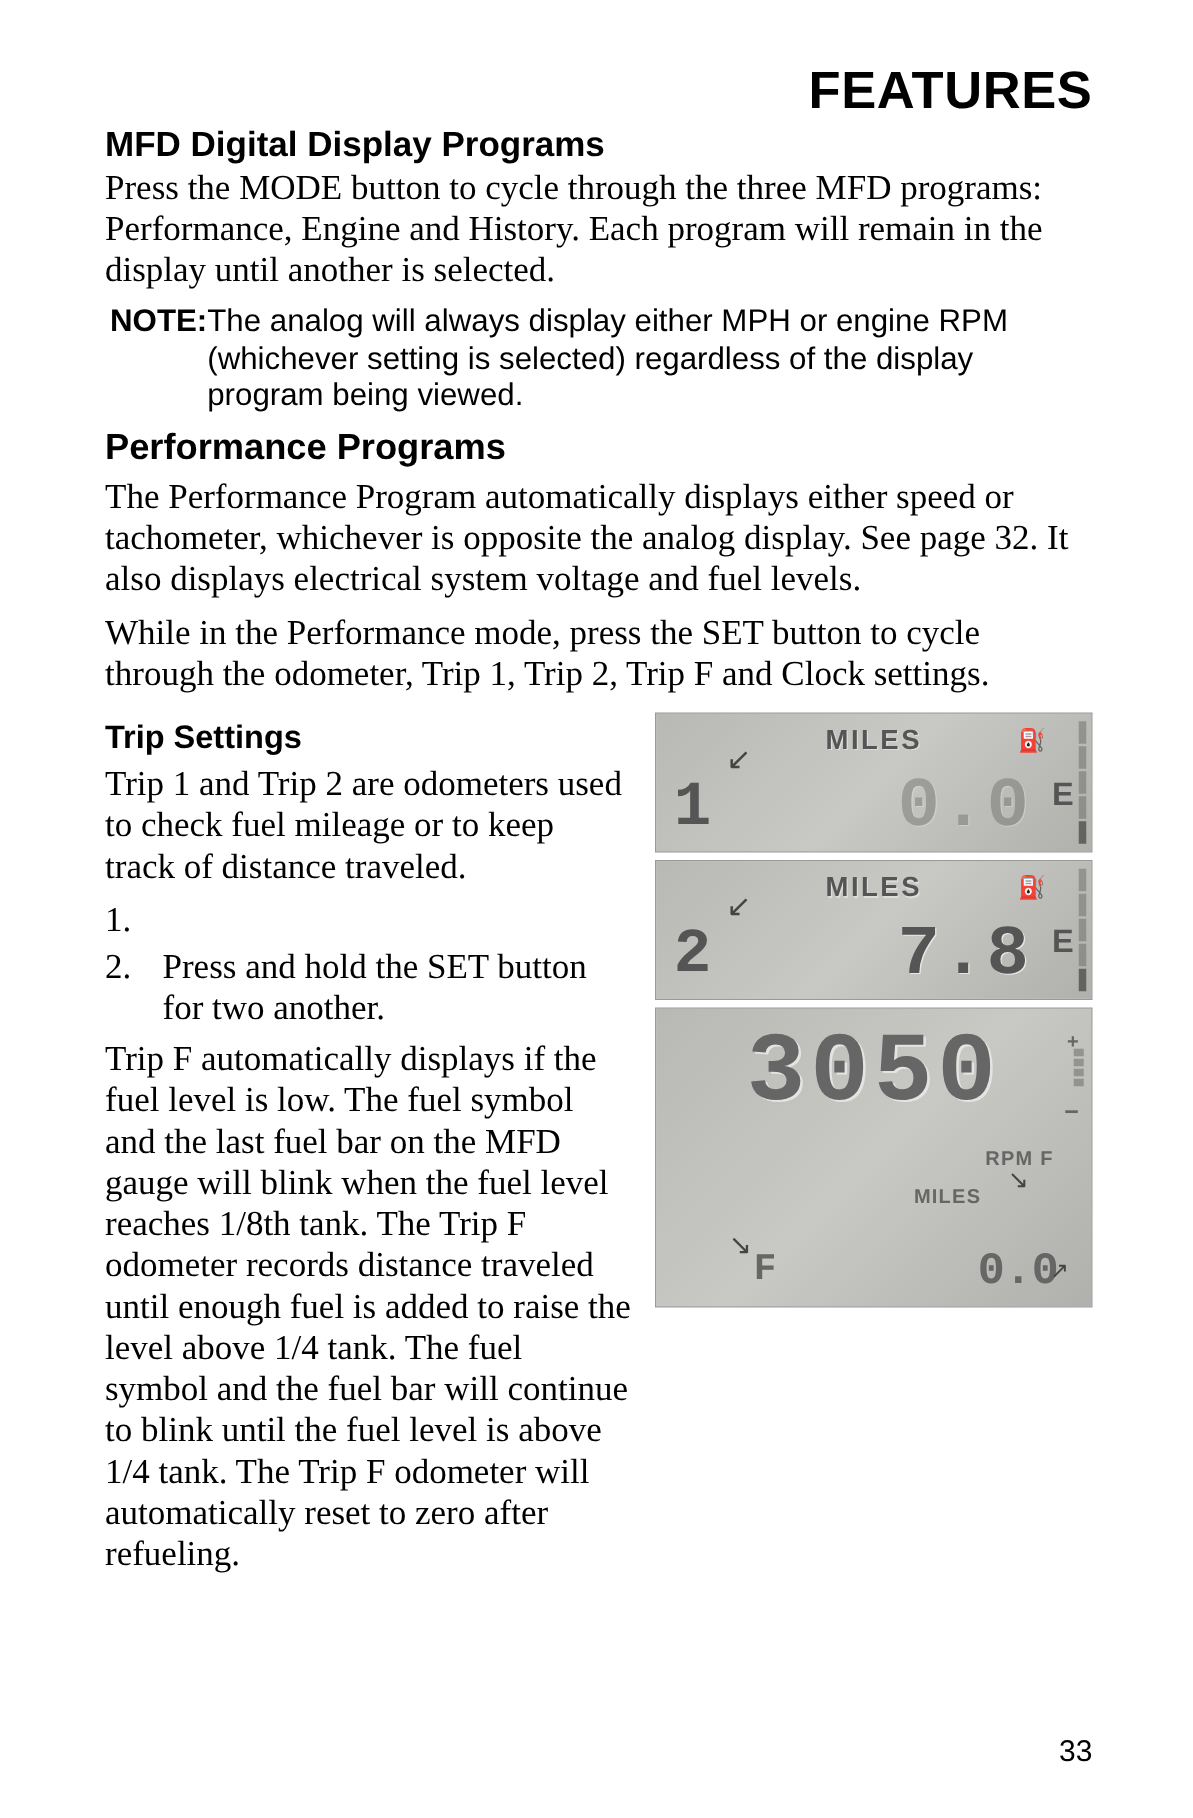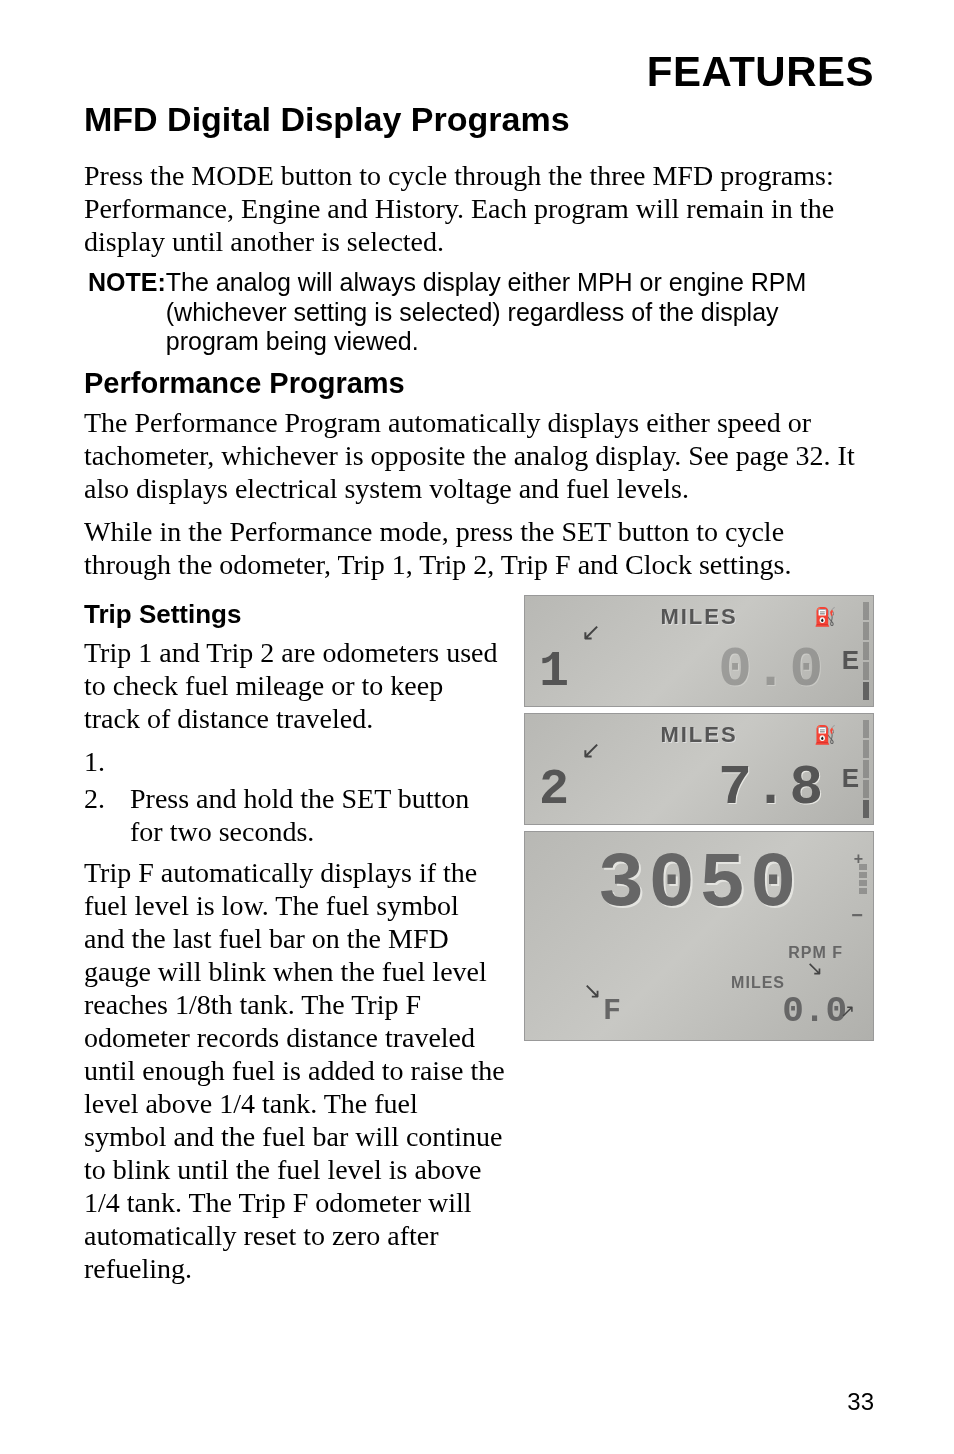"MFD Digital Display Programs" .h1 { font-size: 34px -> 28px; margin-bottom: 20px -> 2px }
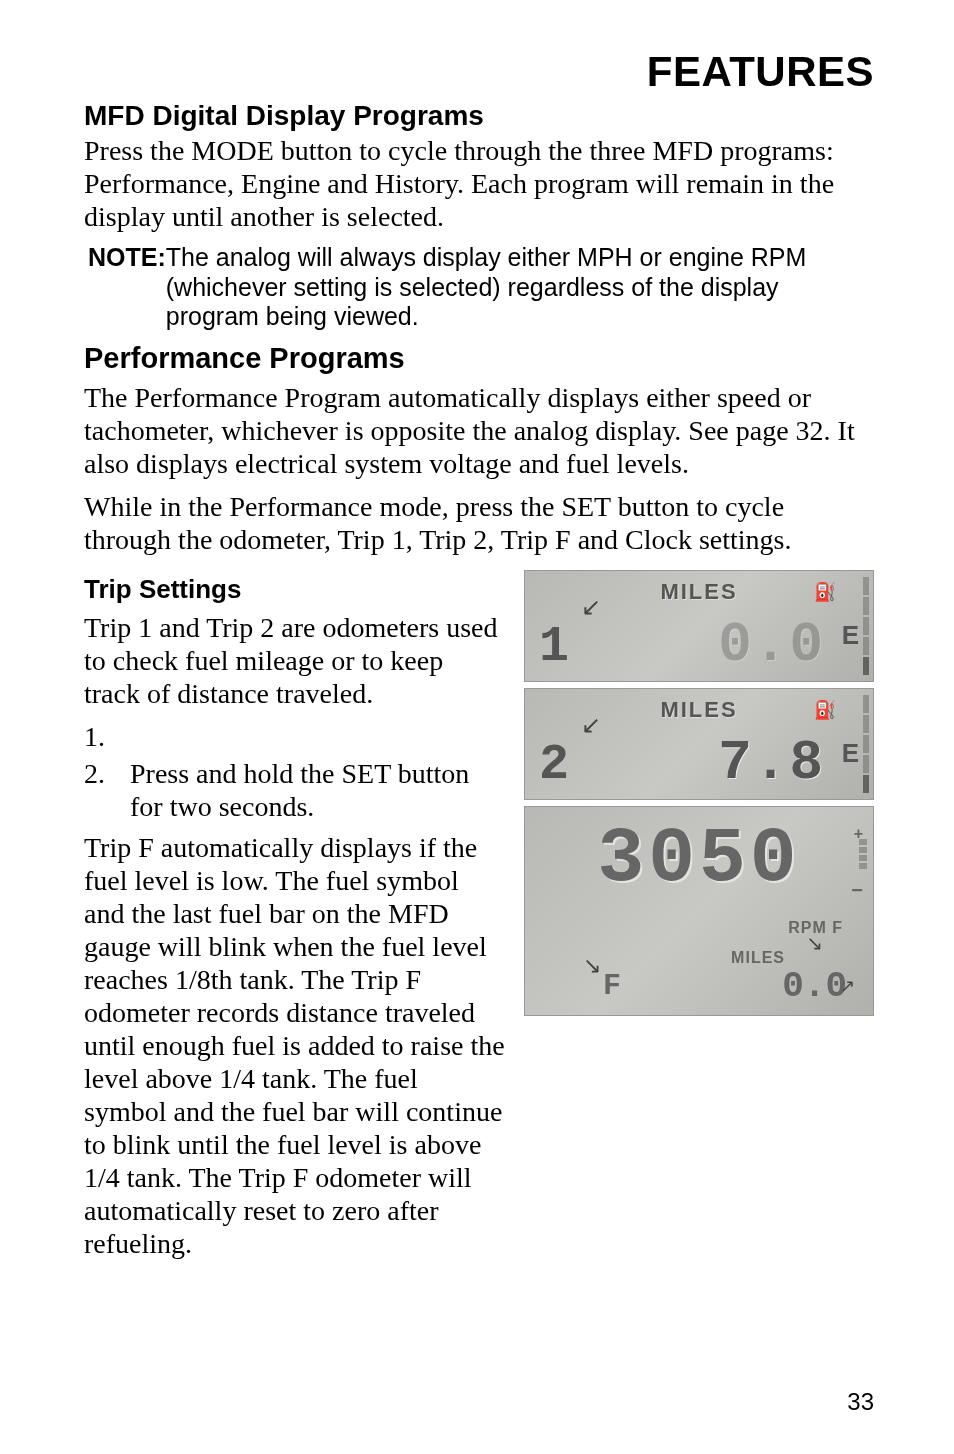"Press and hold the SET" span { text: seconds -> another }
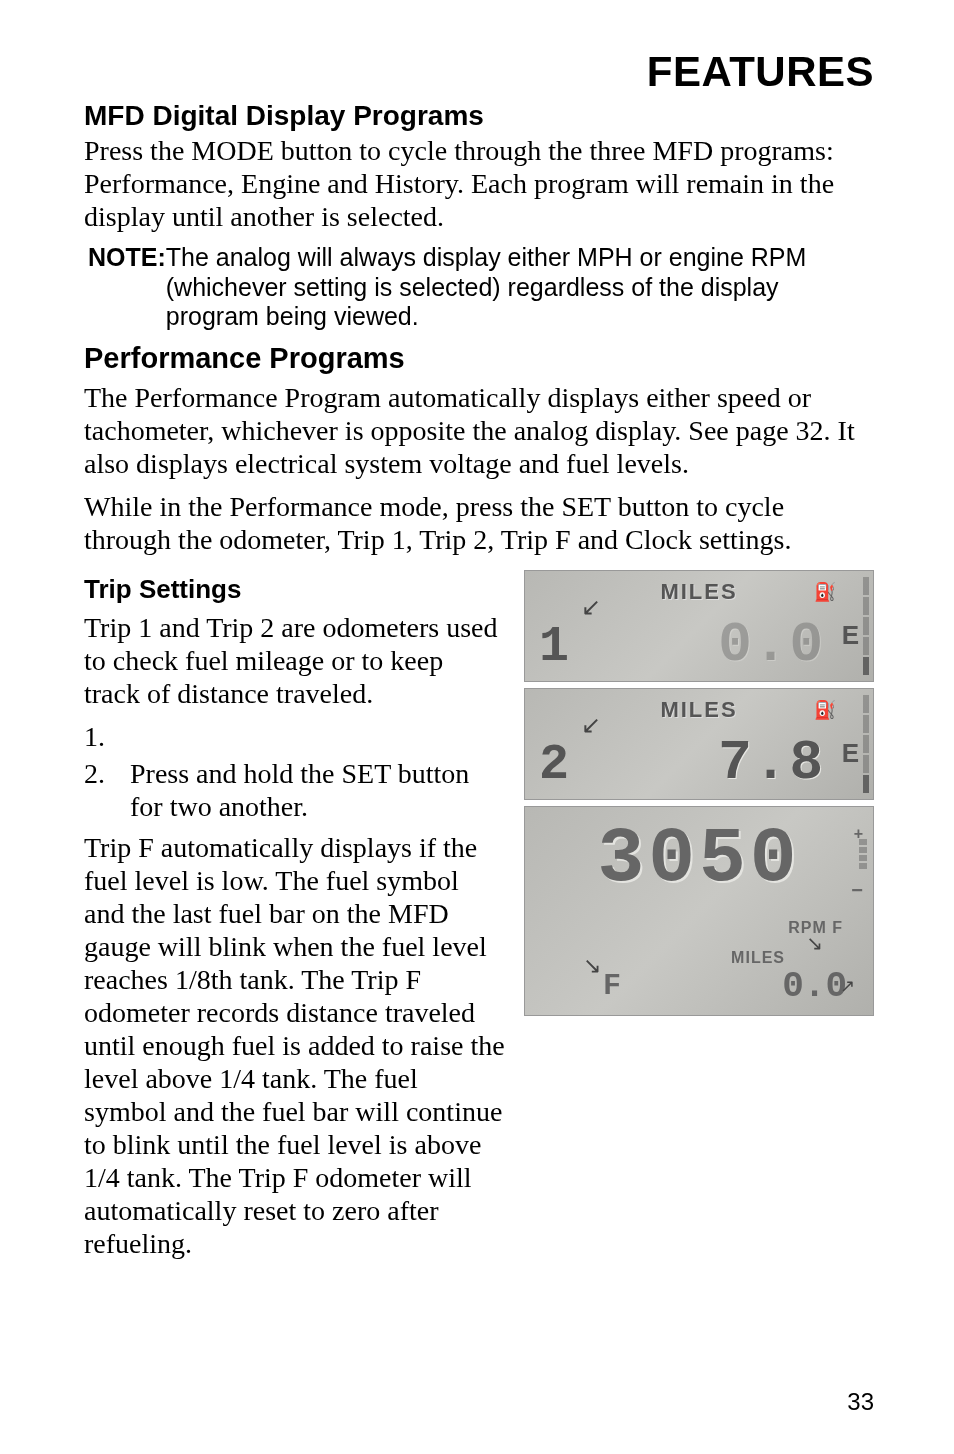"3050" .lcd-panel.large { height: 210px -> 240px }
